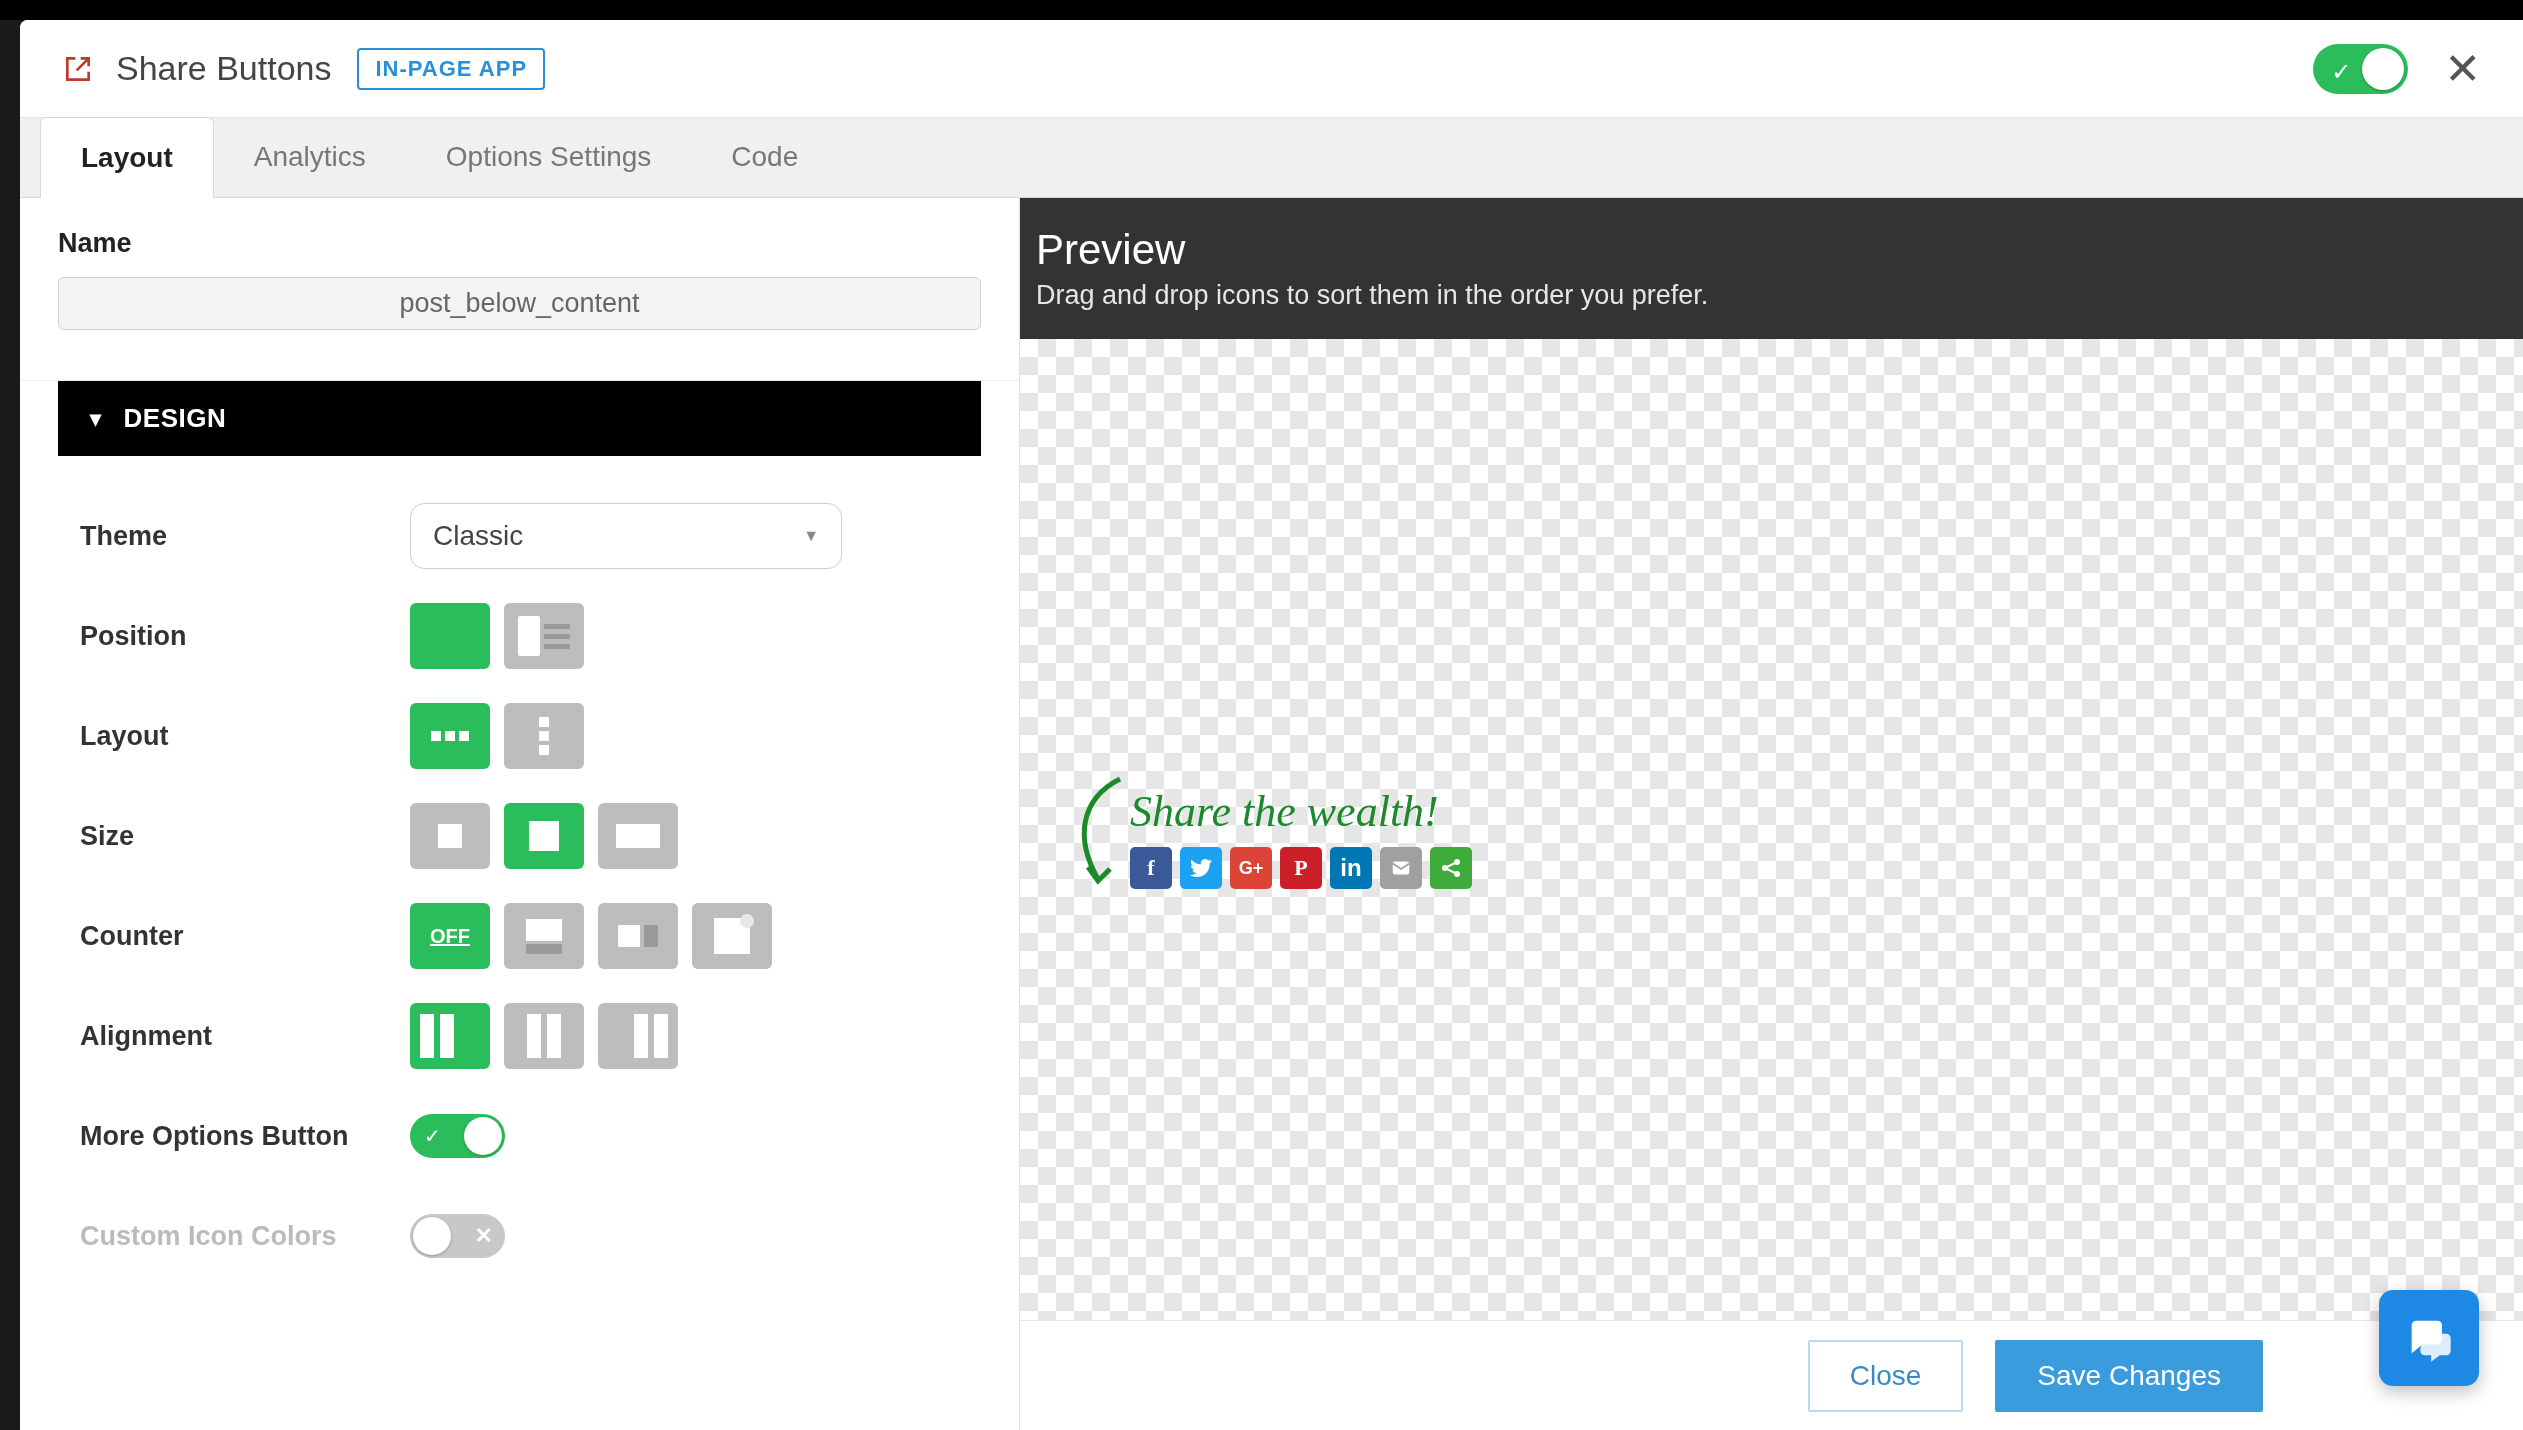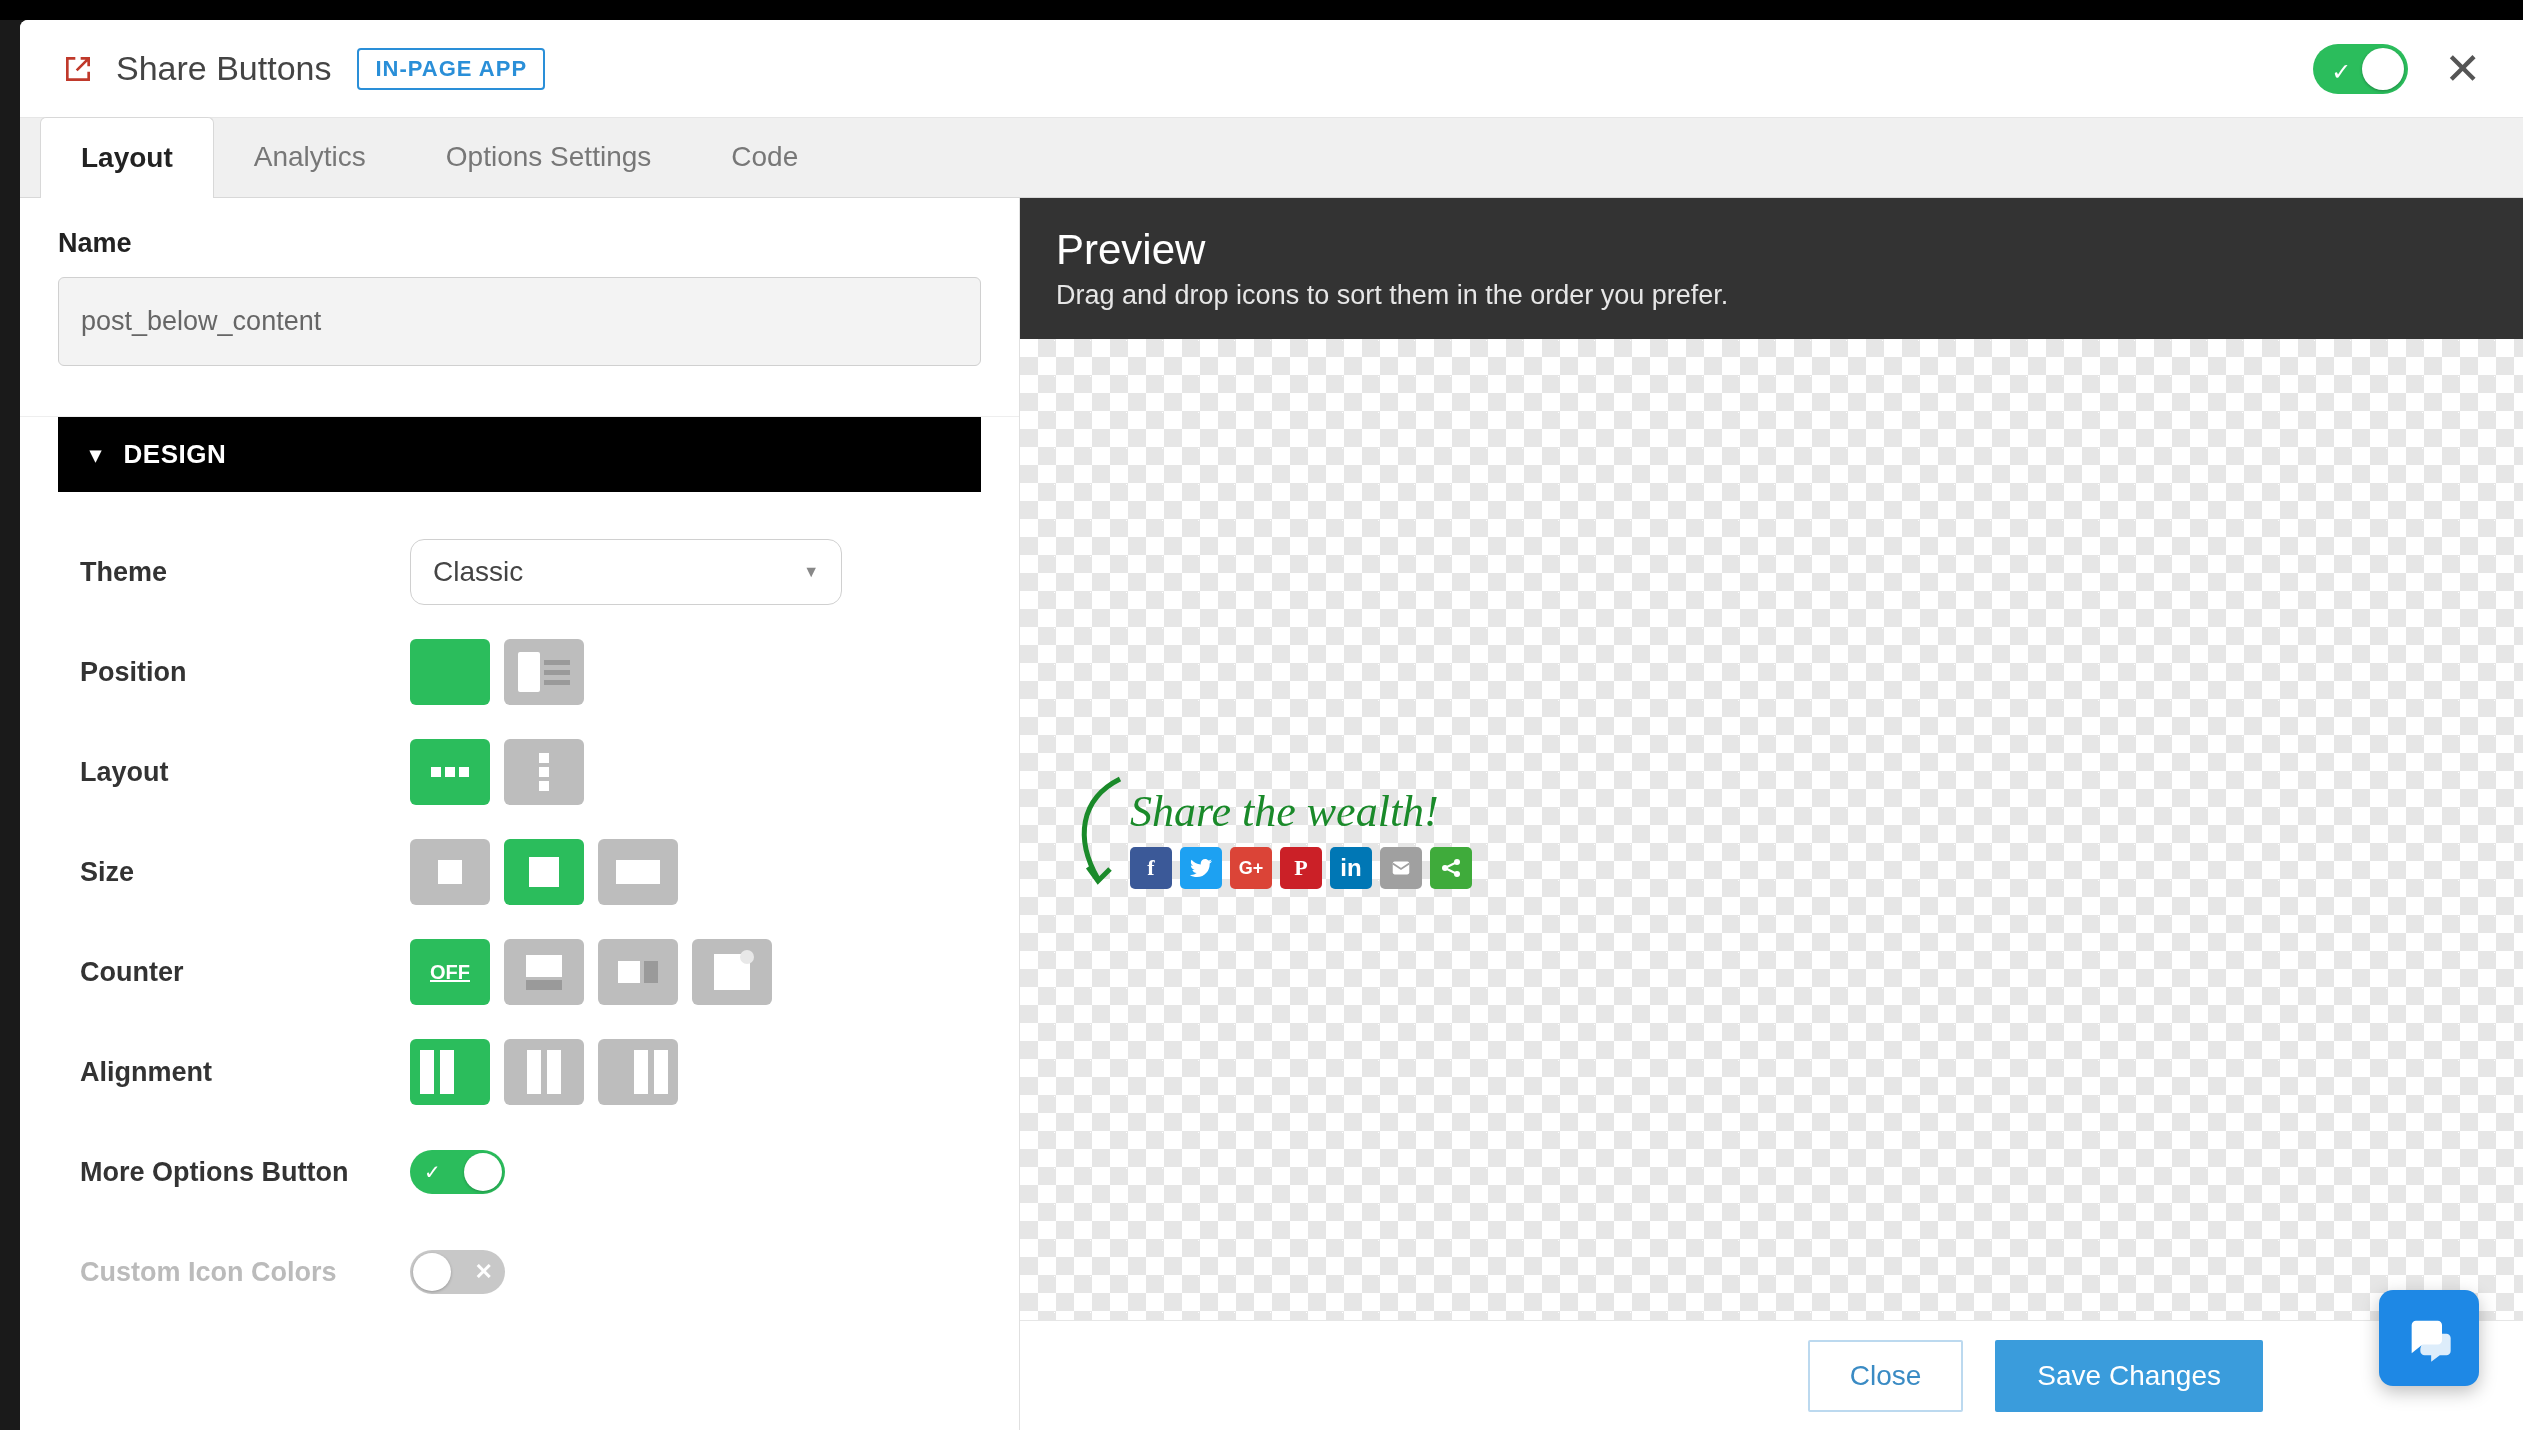"Preview" .preview-header { padding: 28px 36px 28px -> 28px 16px 28px }
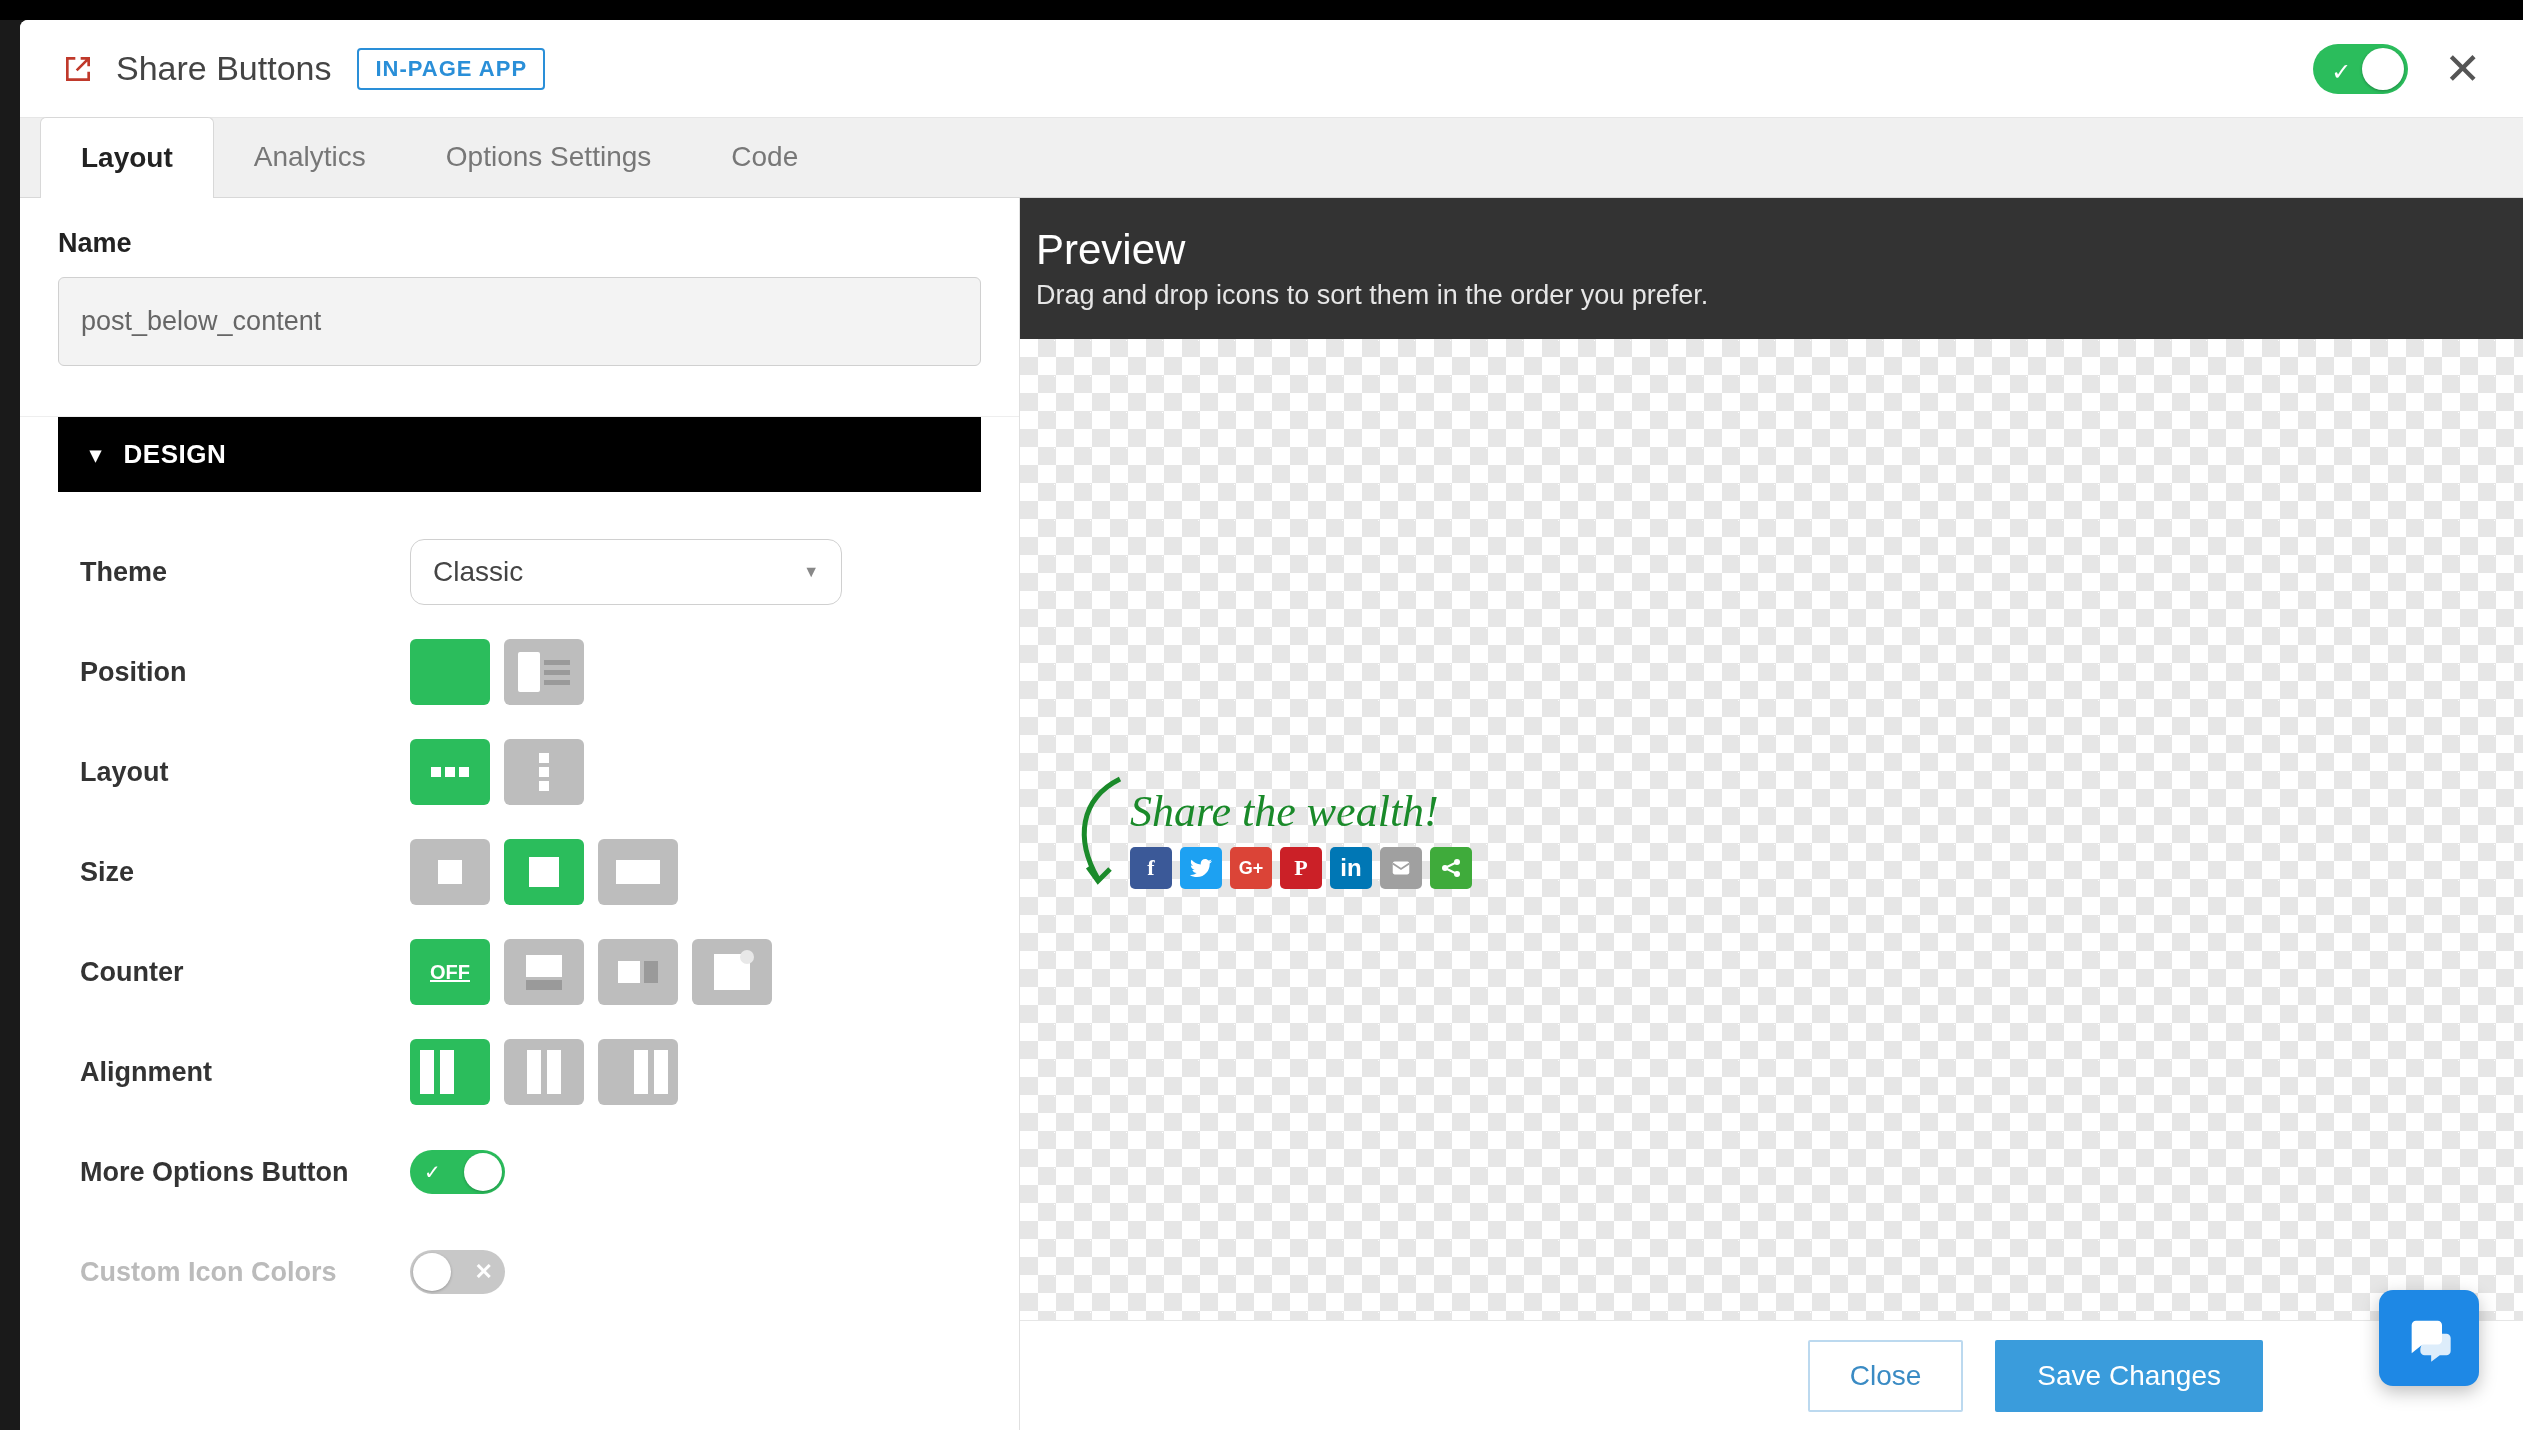"post_below_content" .text-input { padding: 28px 22px -> 10px 22px; text-align: none -> center }
